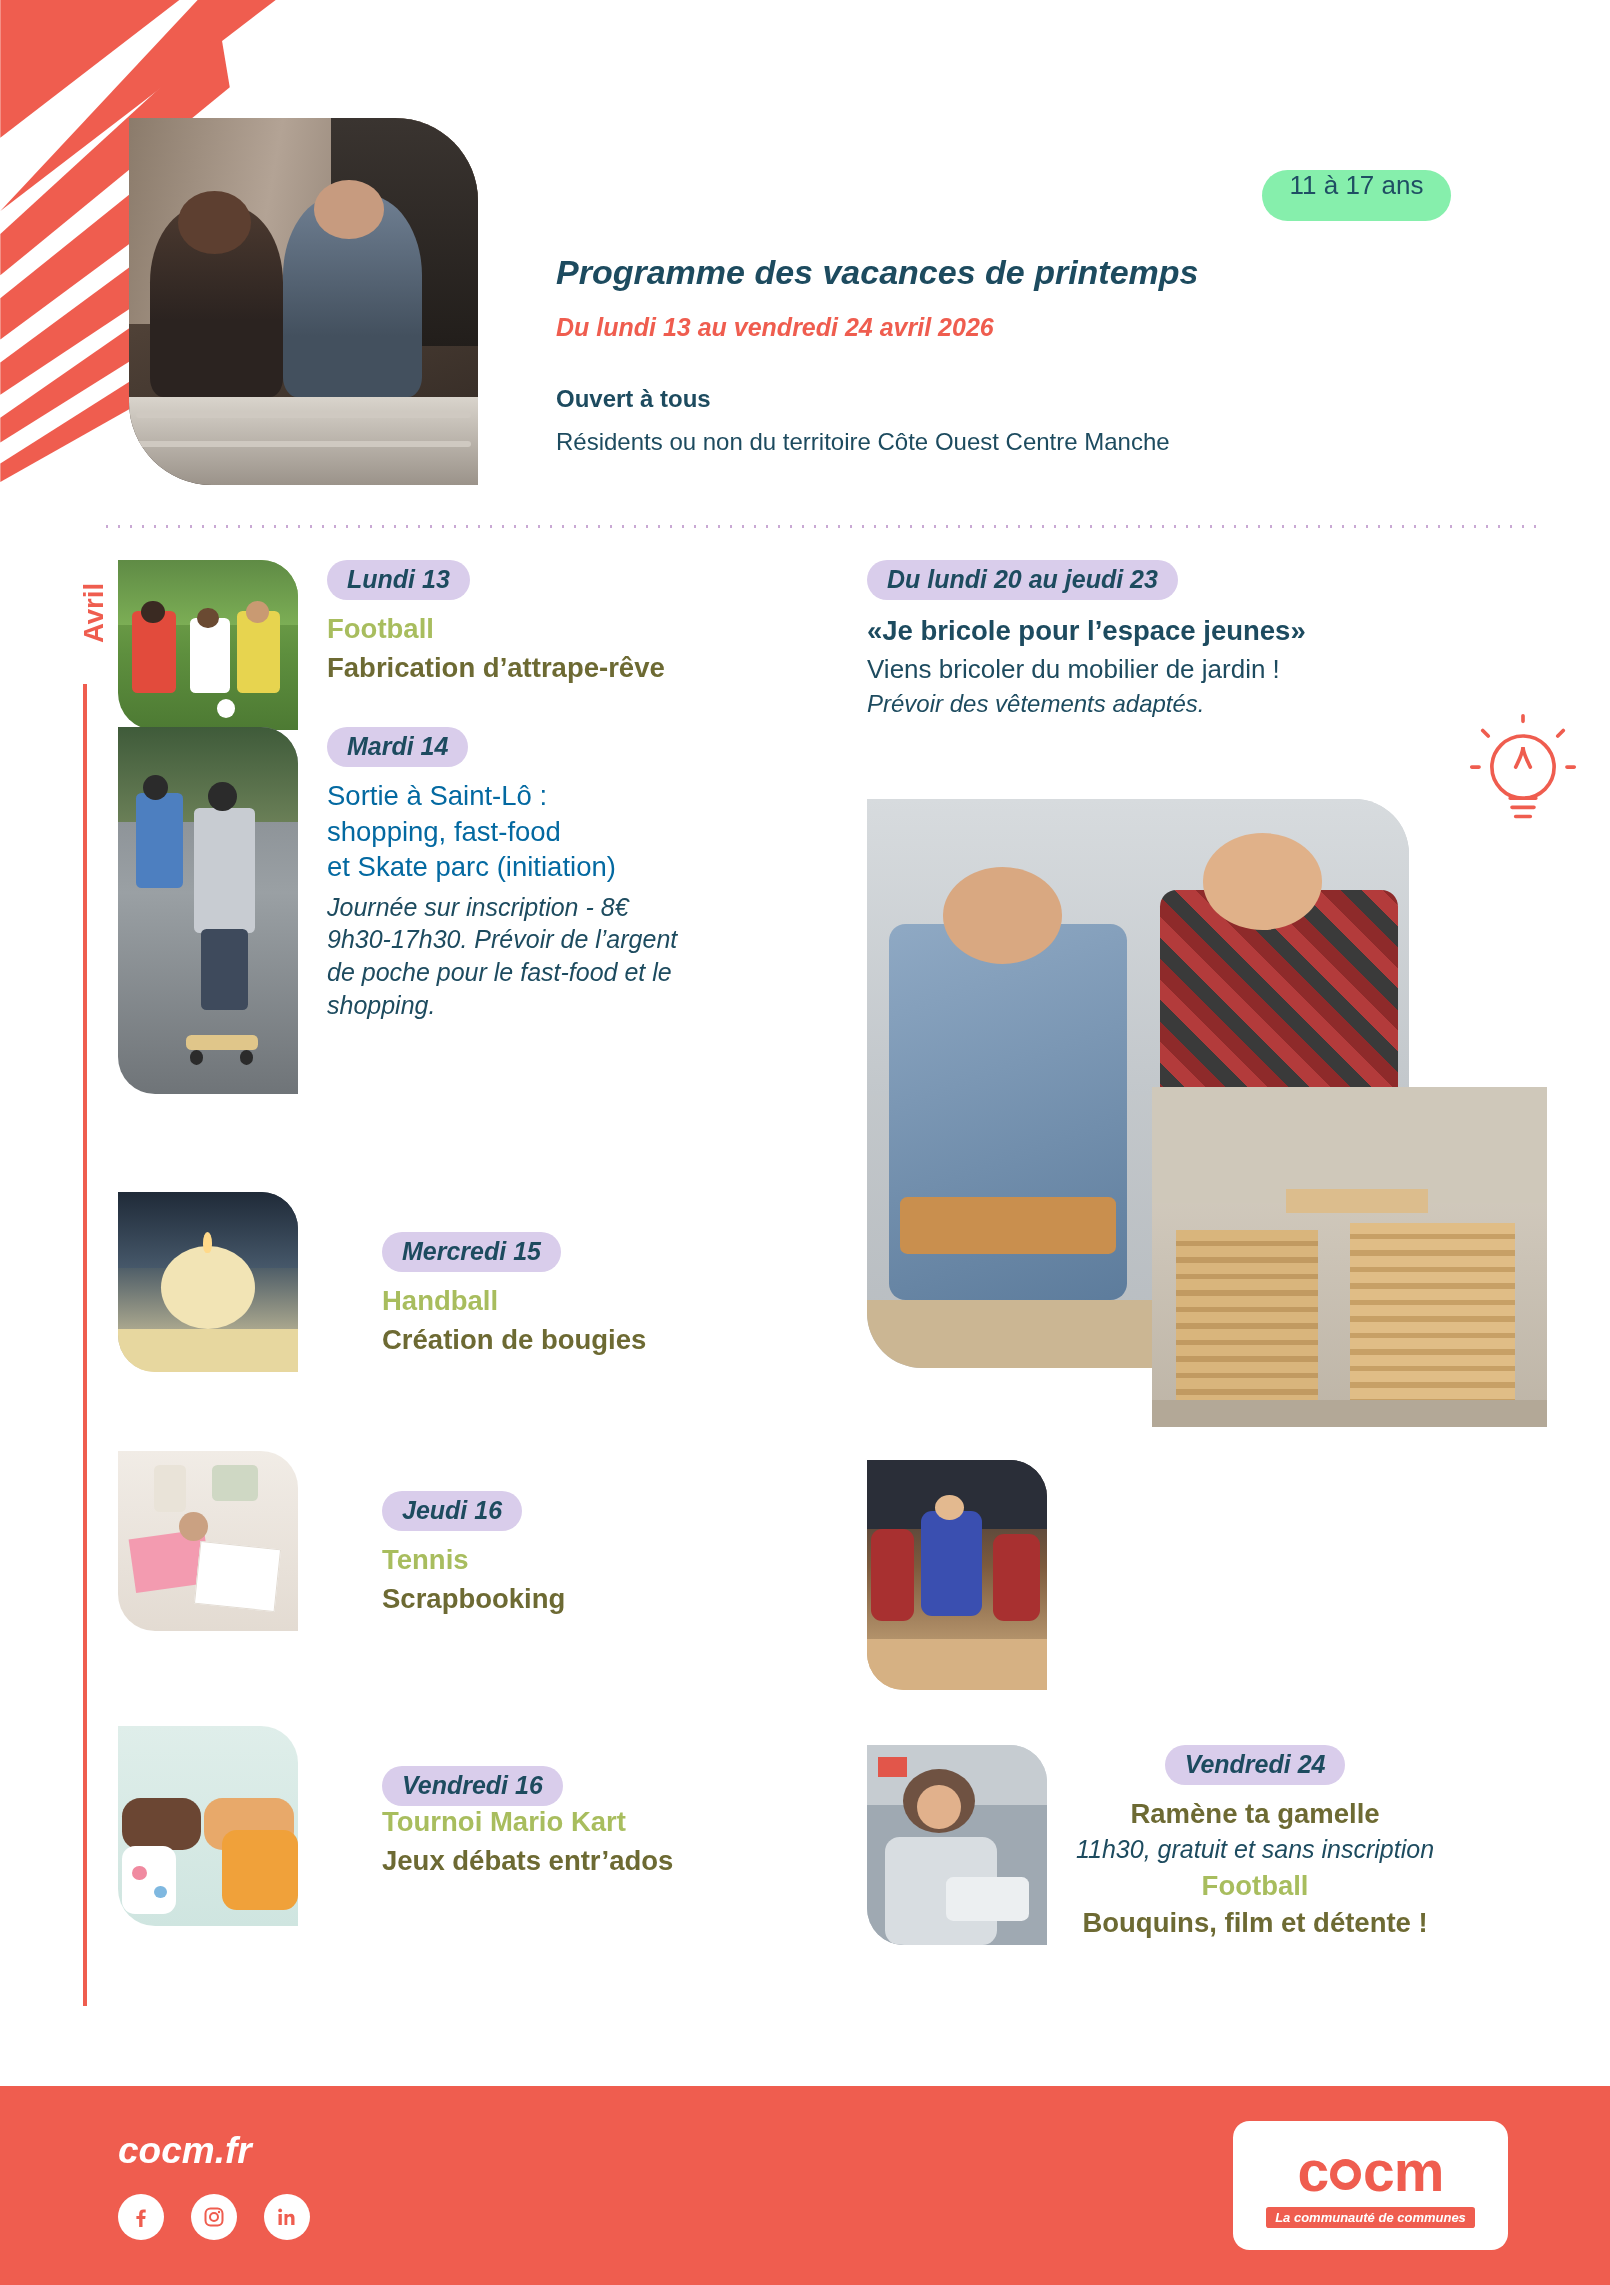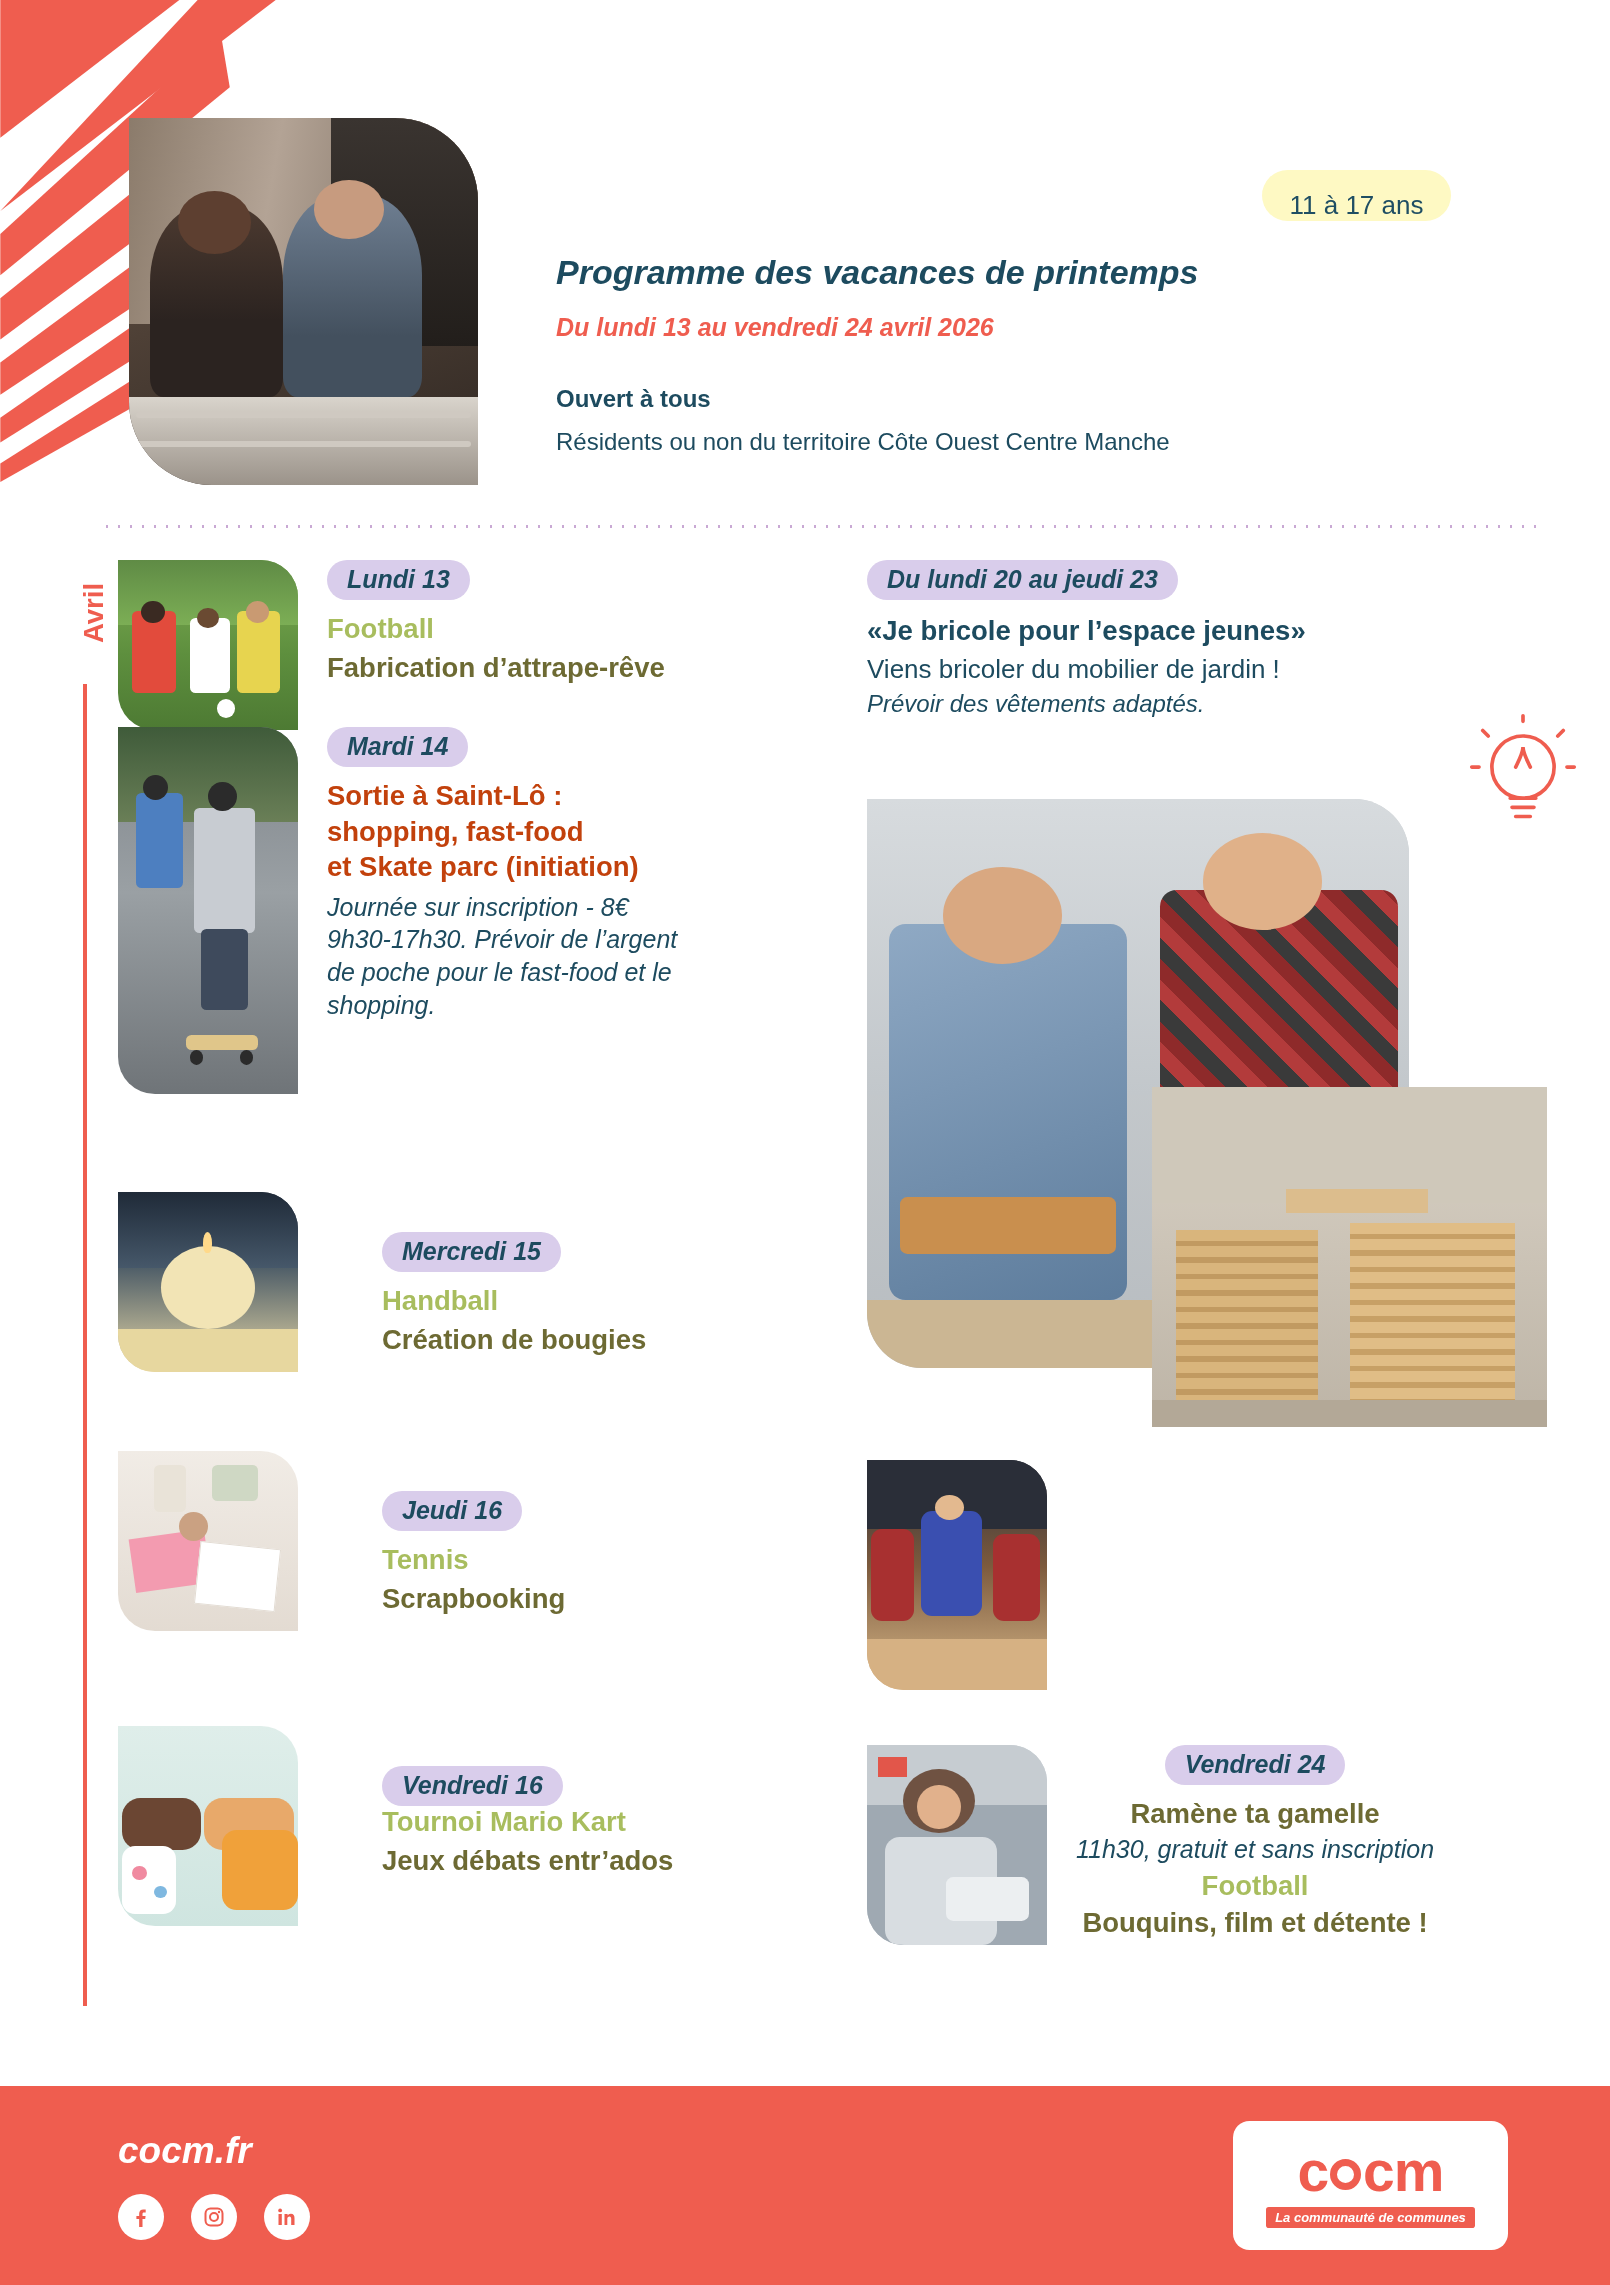"11 à 17 ans" .age-pill { align-items: flex-end -> flex-start; background: #fef9c3 -> #86efac }
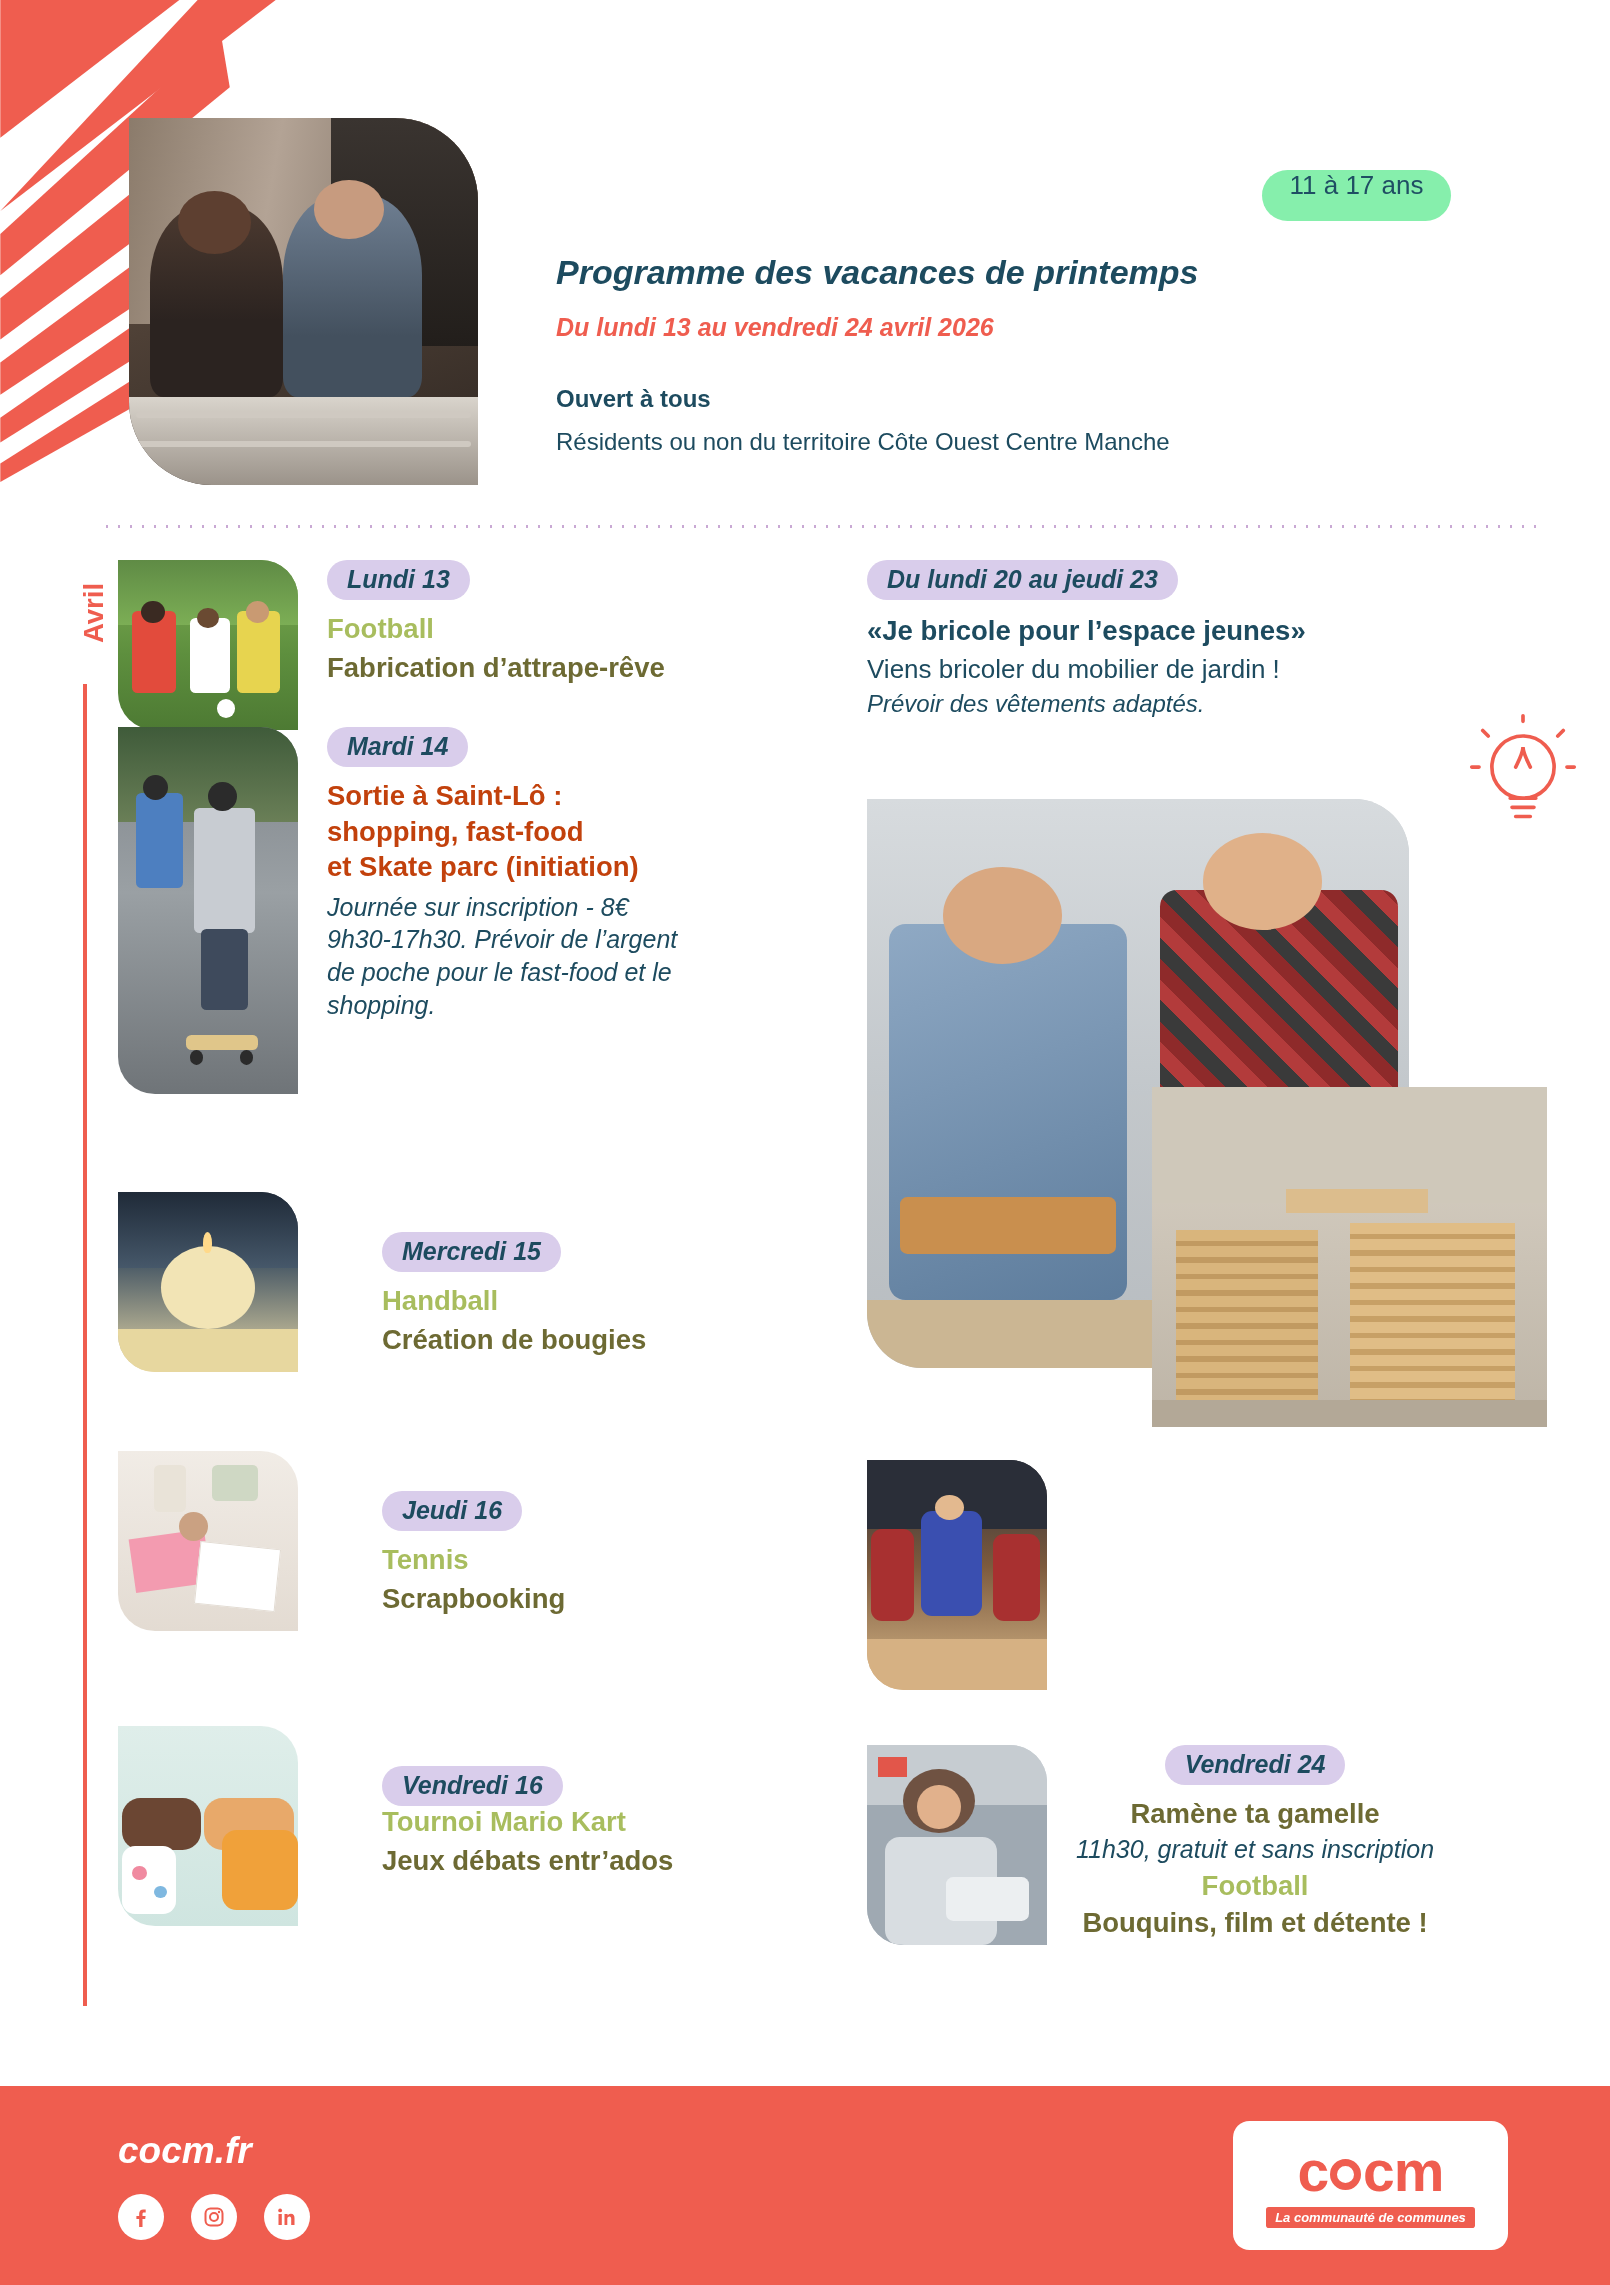"Sortie à Saint-Lô :" .l-red { color: #c2410c -> #0369a1; font-weight: bold -> normal }
